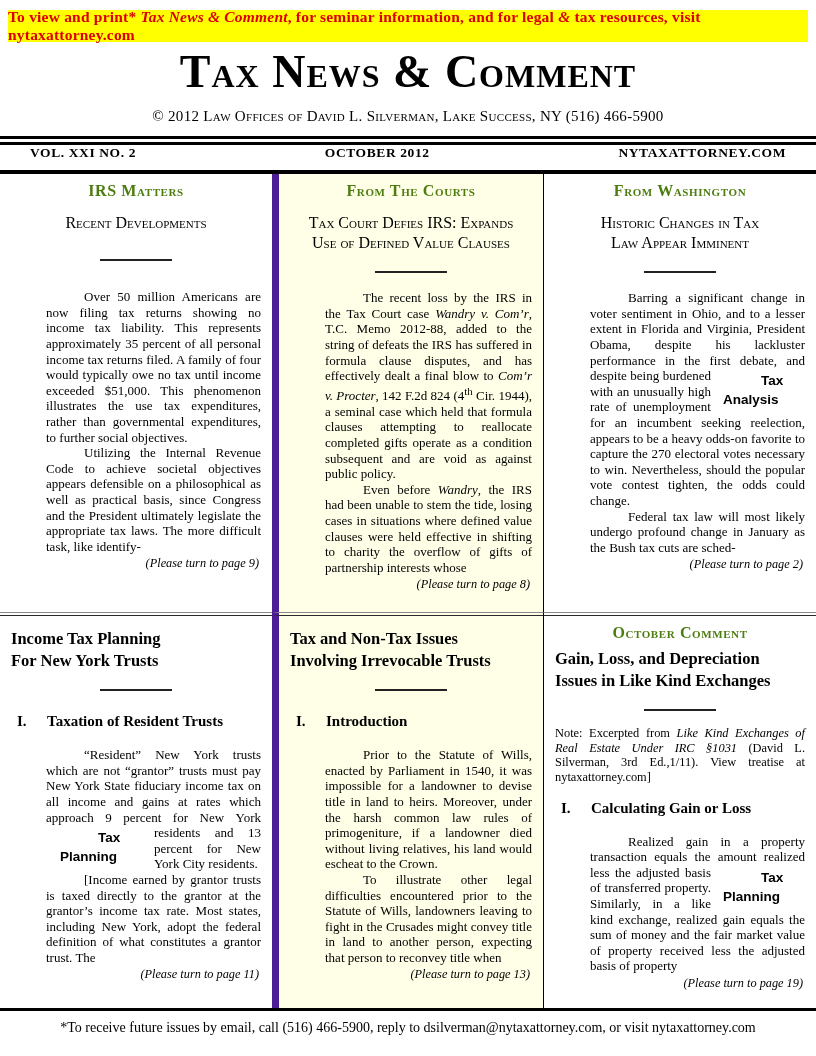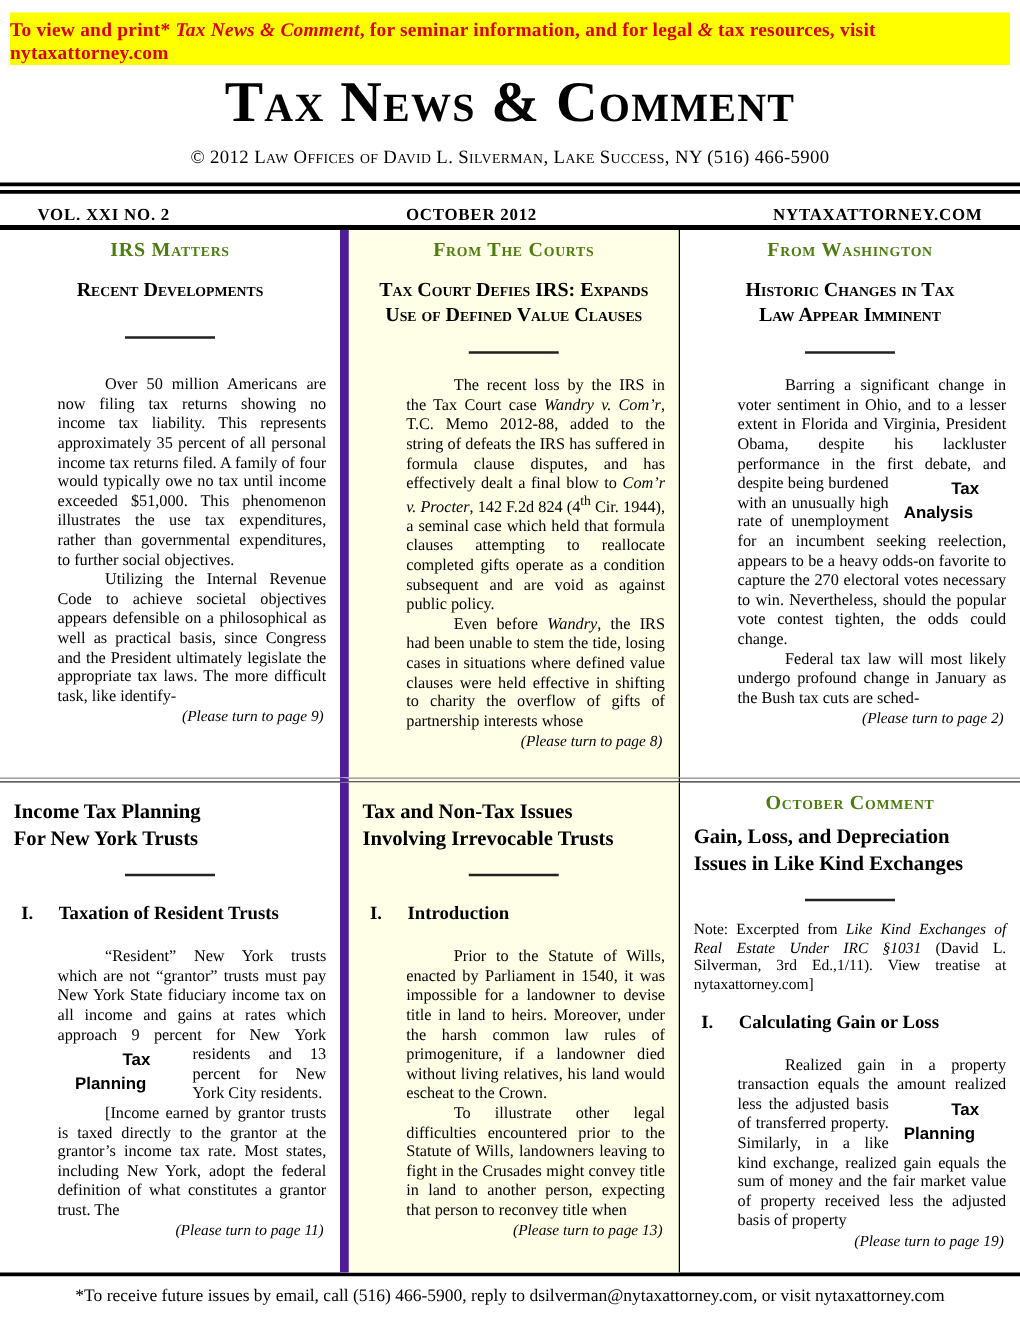"To view and print* Tax" .banner { align-items: flex-end -> center; height: 42px -> 32px }
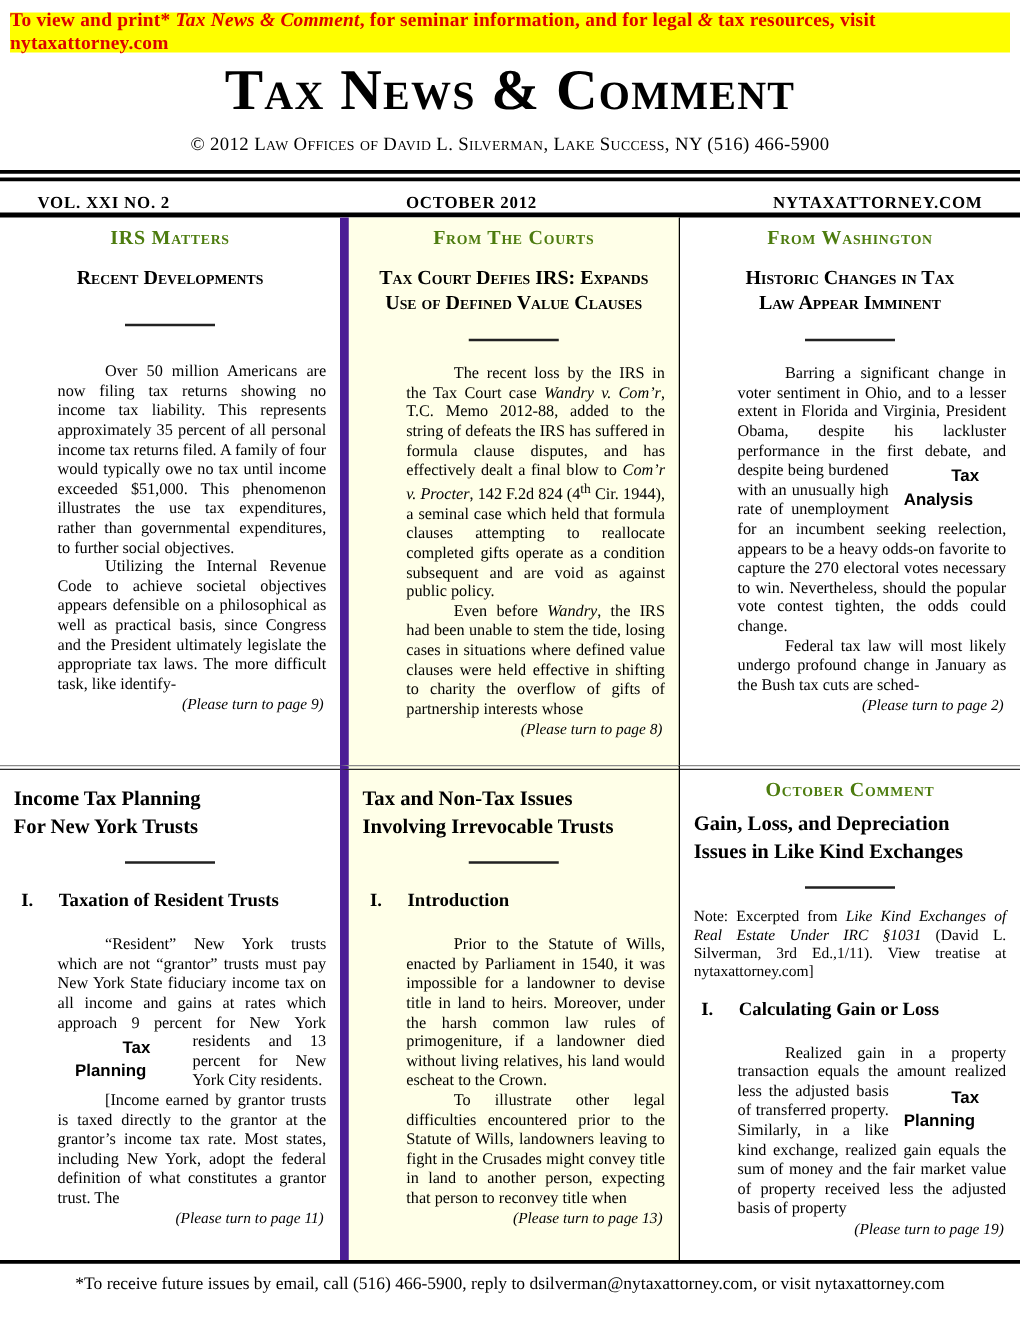"VOL. XXI NO. 2" .volbar { align-items: flex-end -> flex-start }
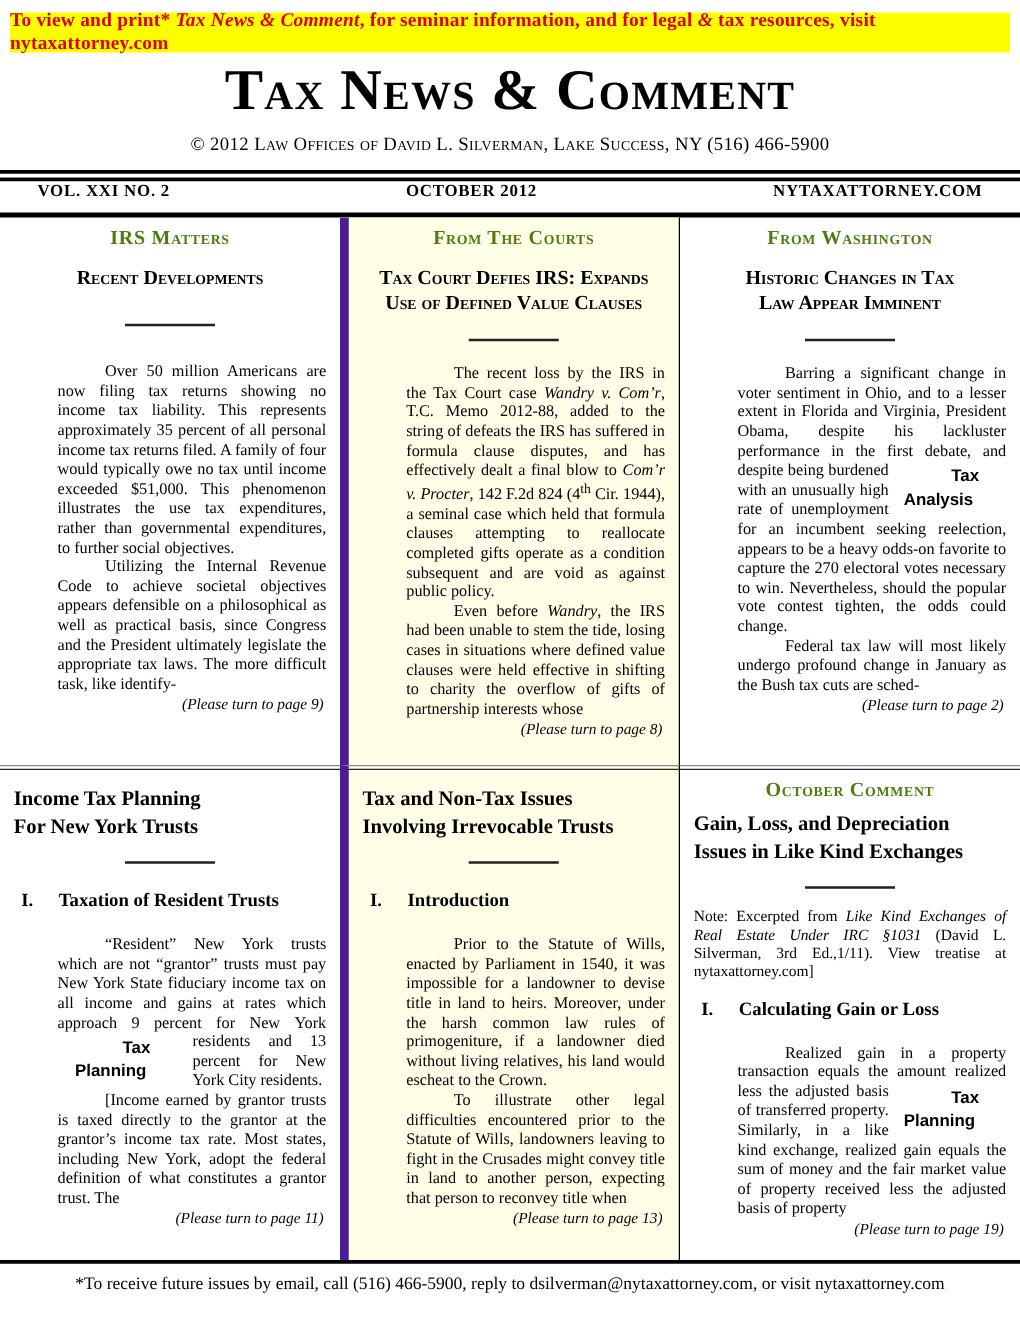"Recent Developments" .headline-sc { font-weight: bold -> normal }
